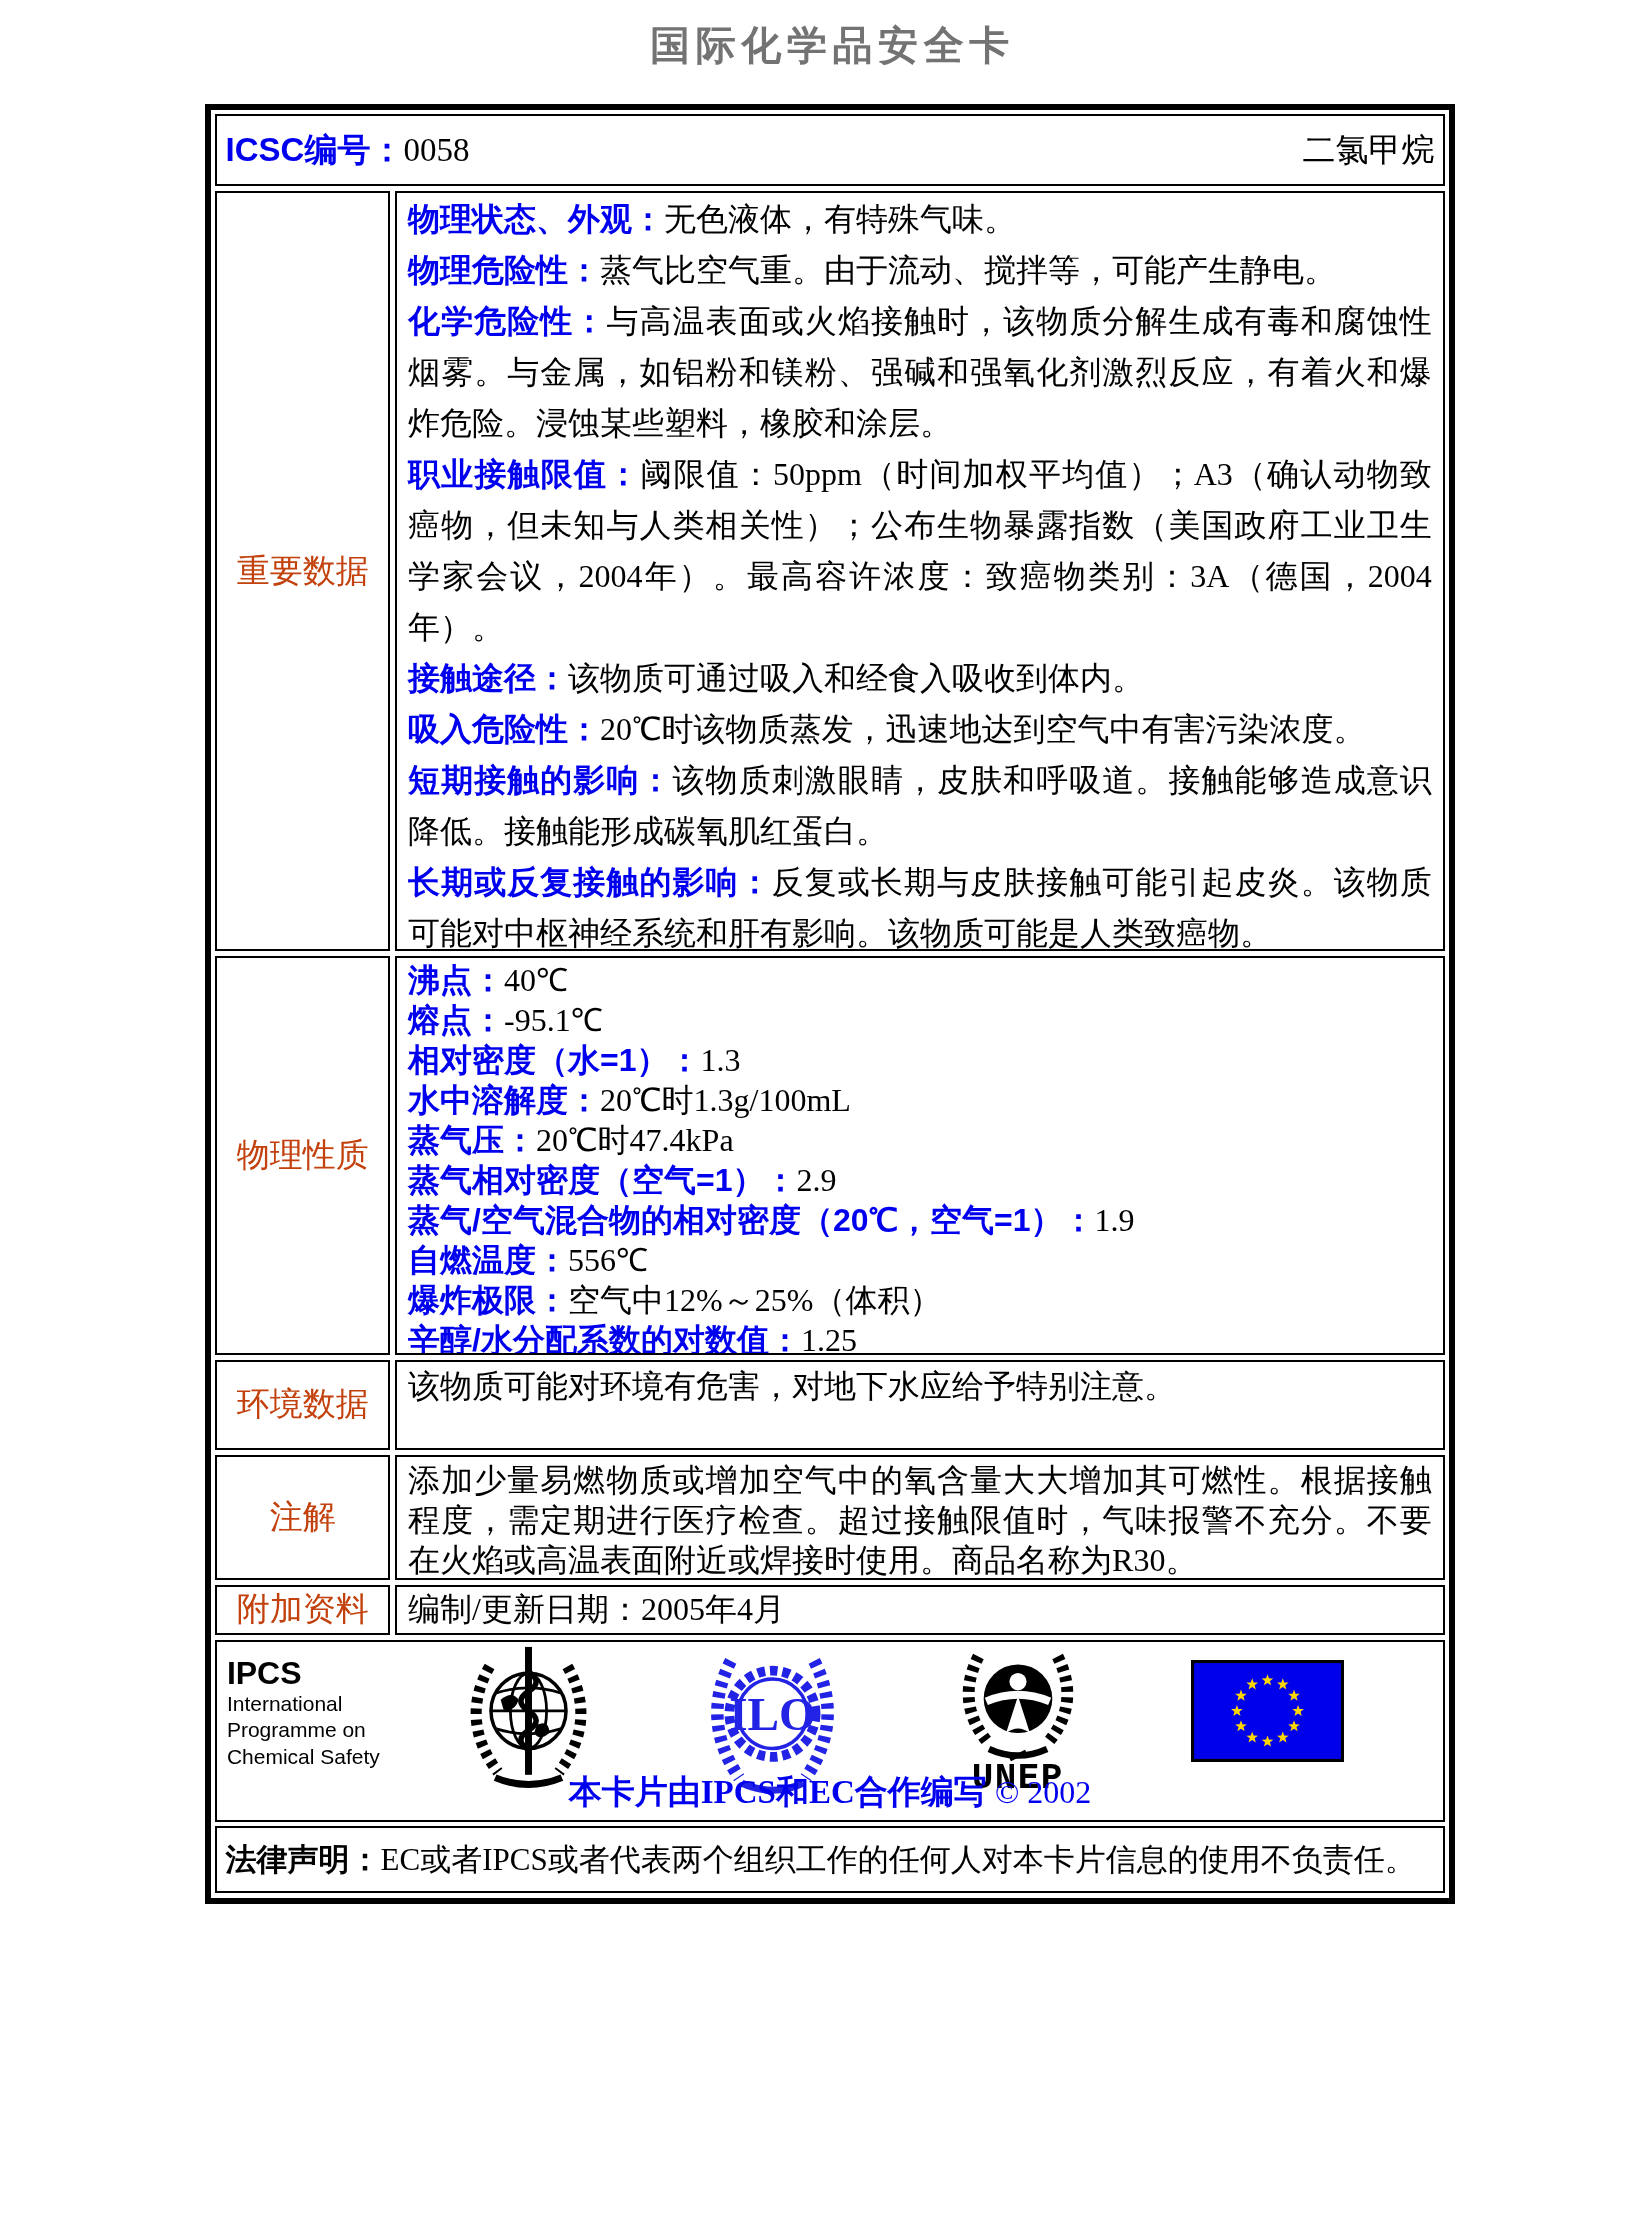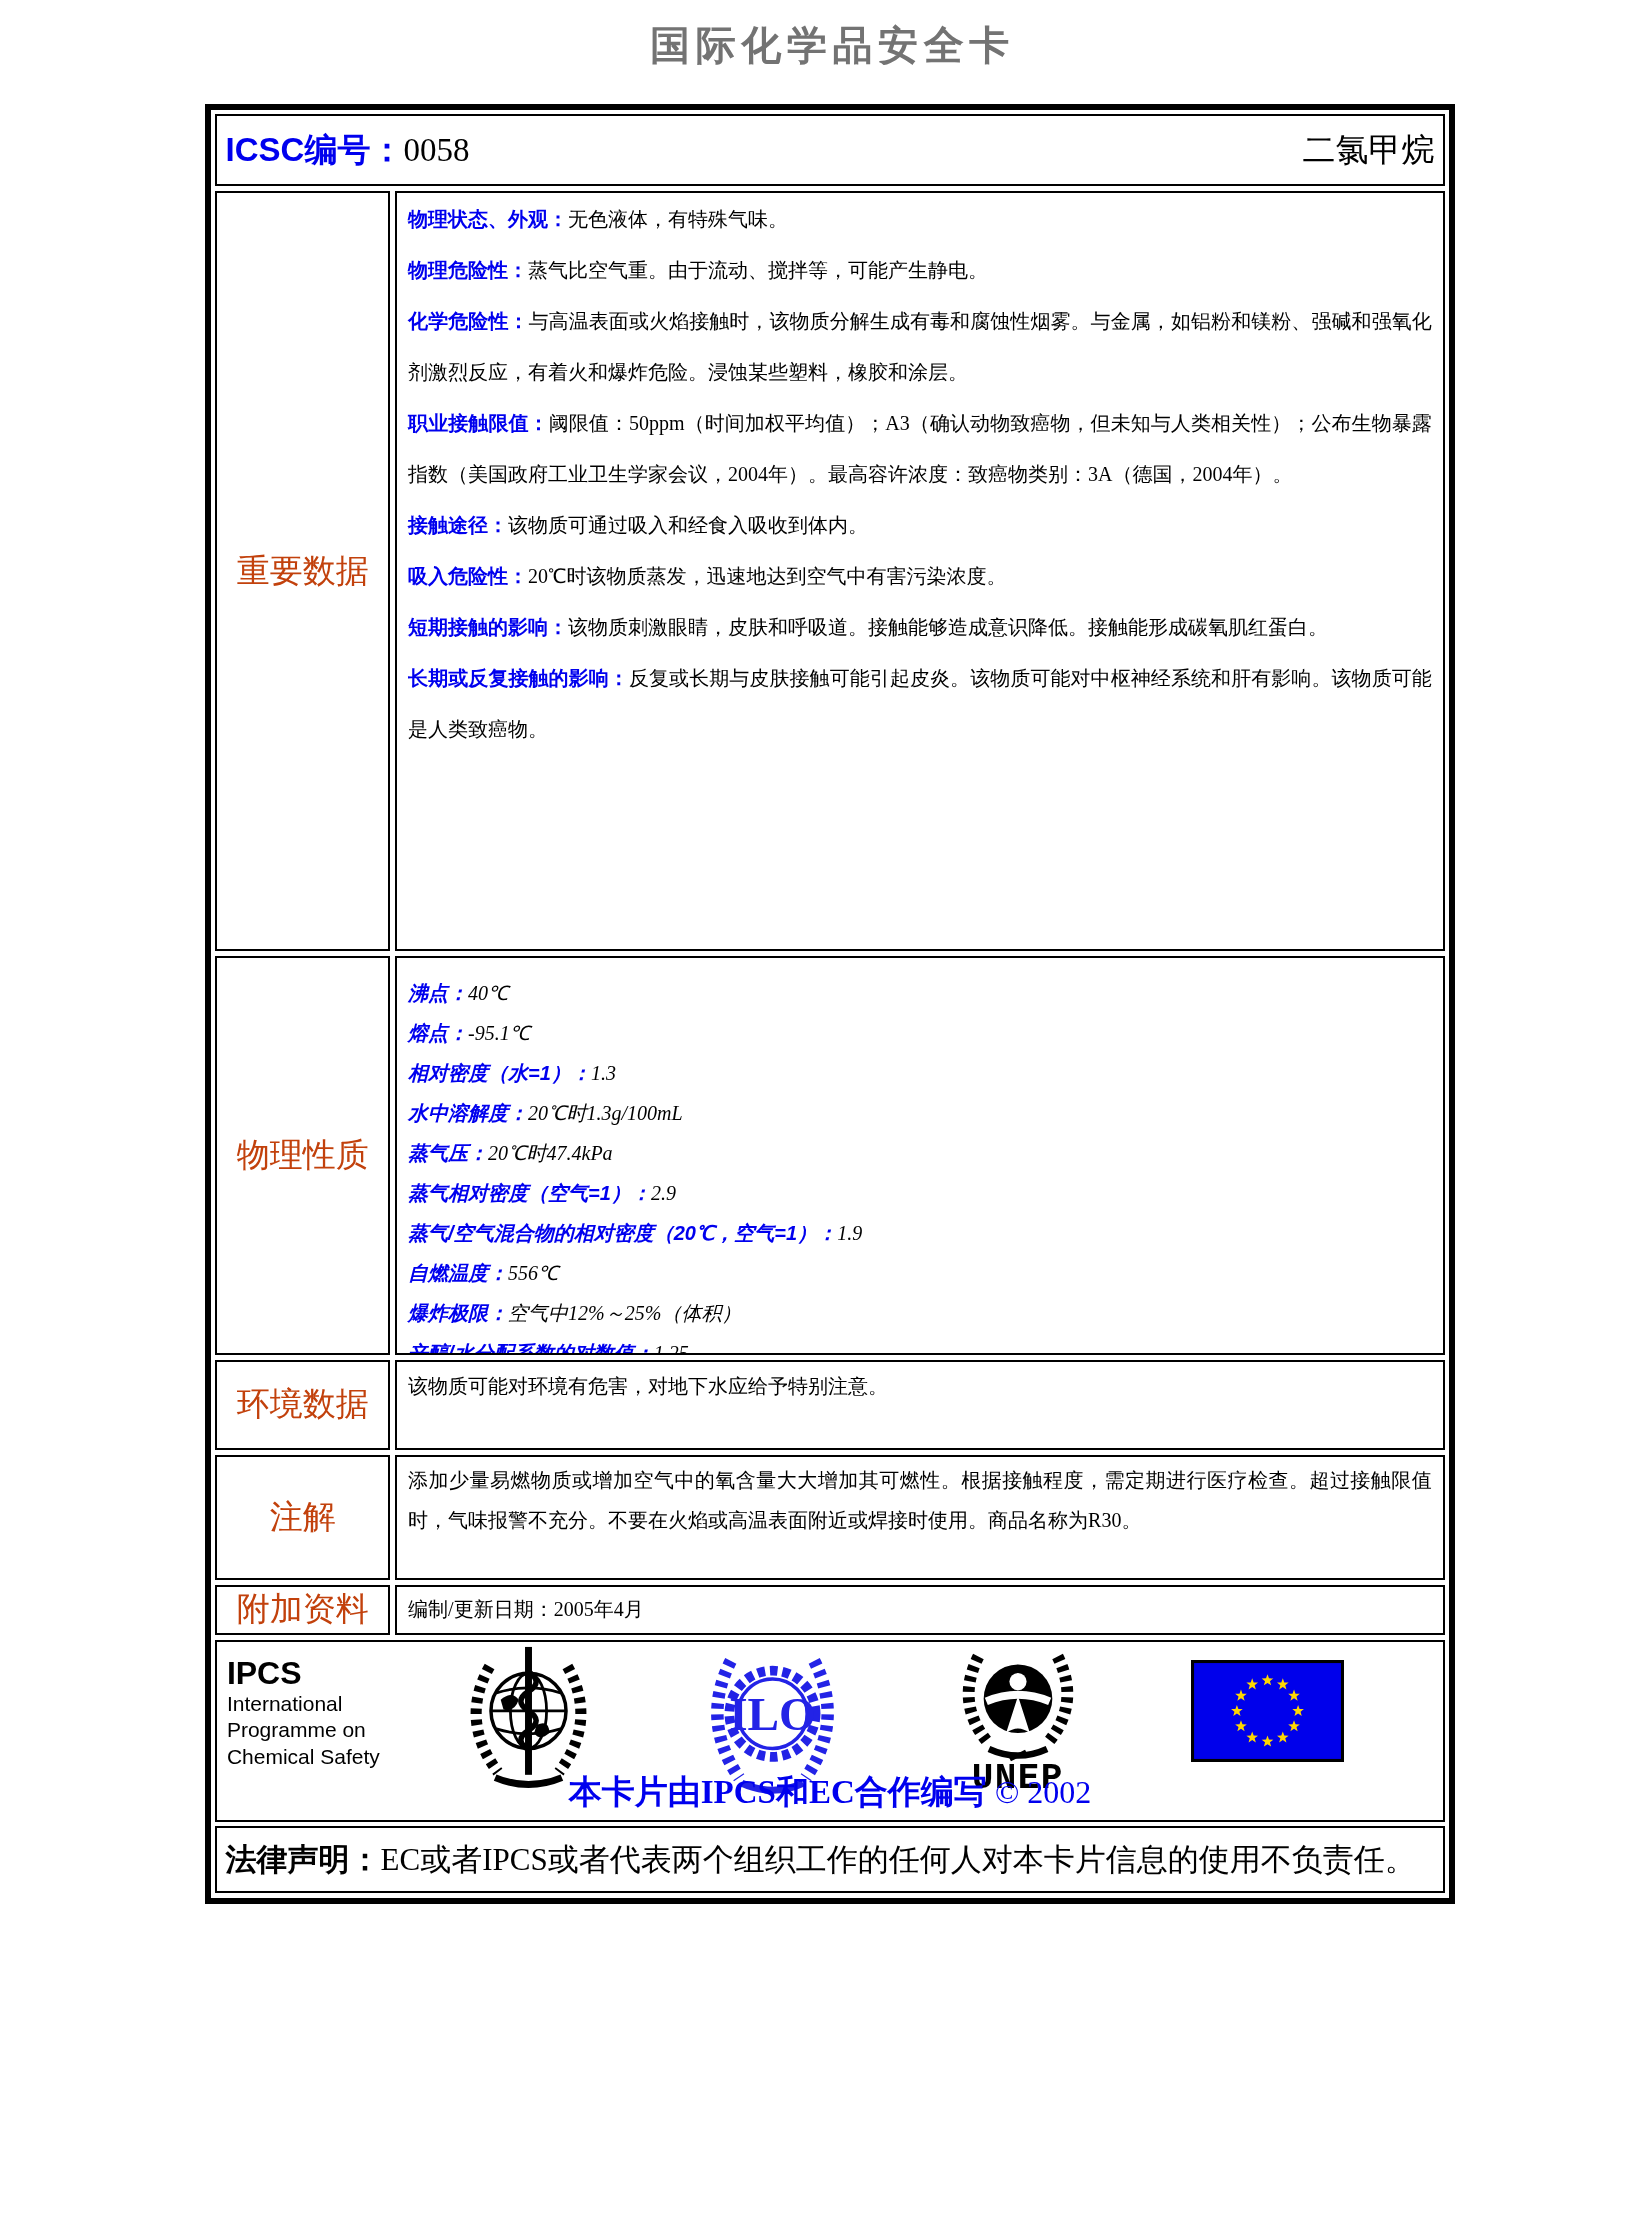"物理状态、外观：无色液体，有特殊气味。" .content-cell { font-size: 20px -> 32px }
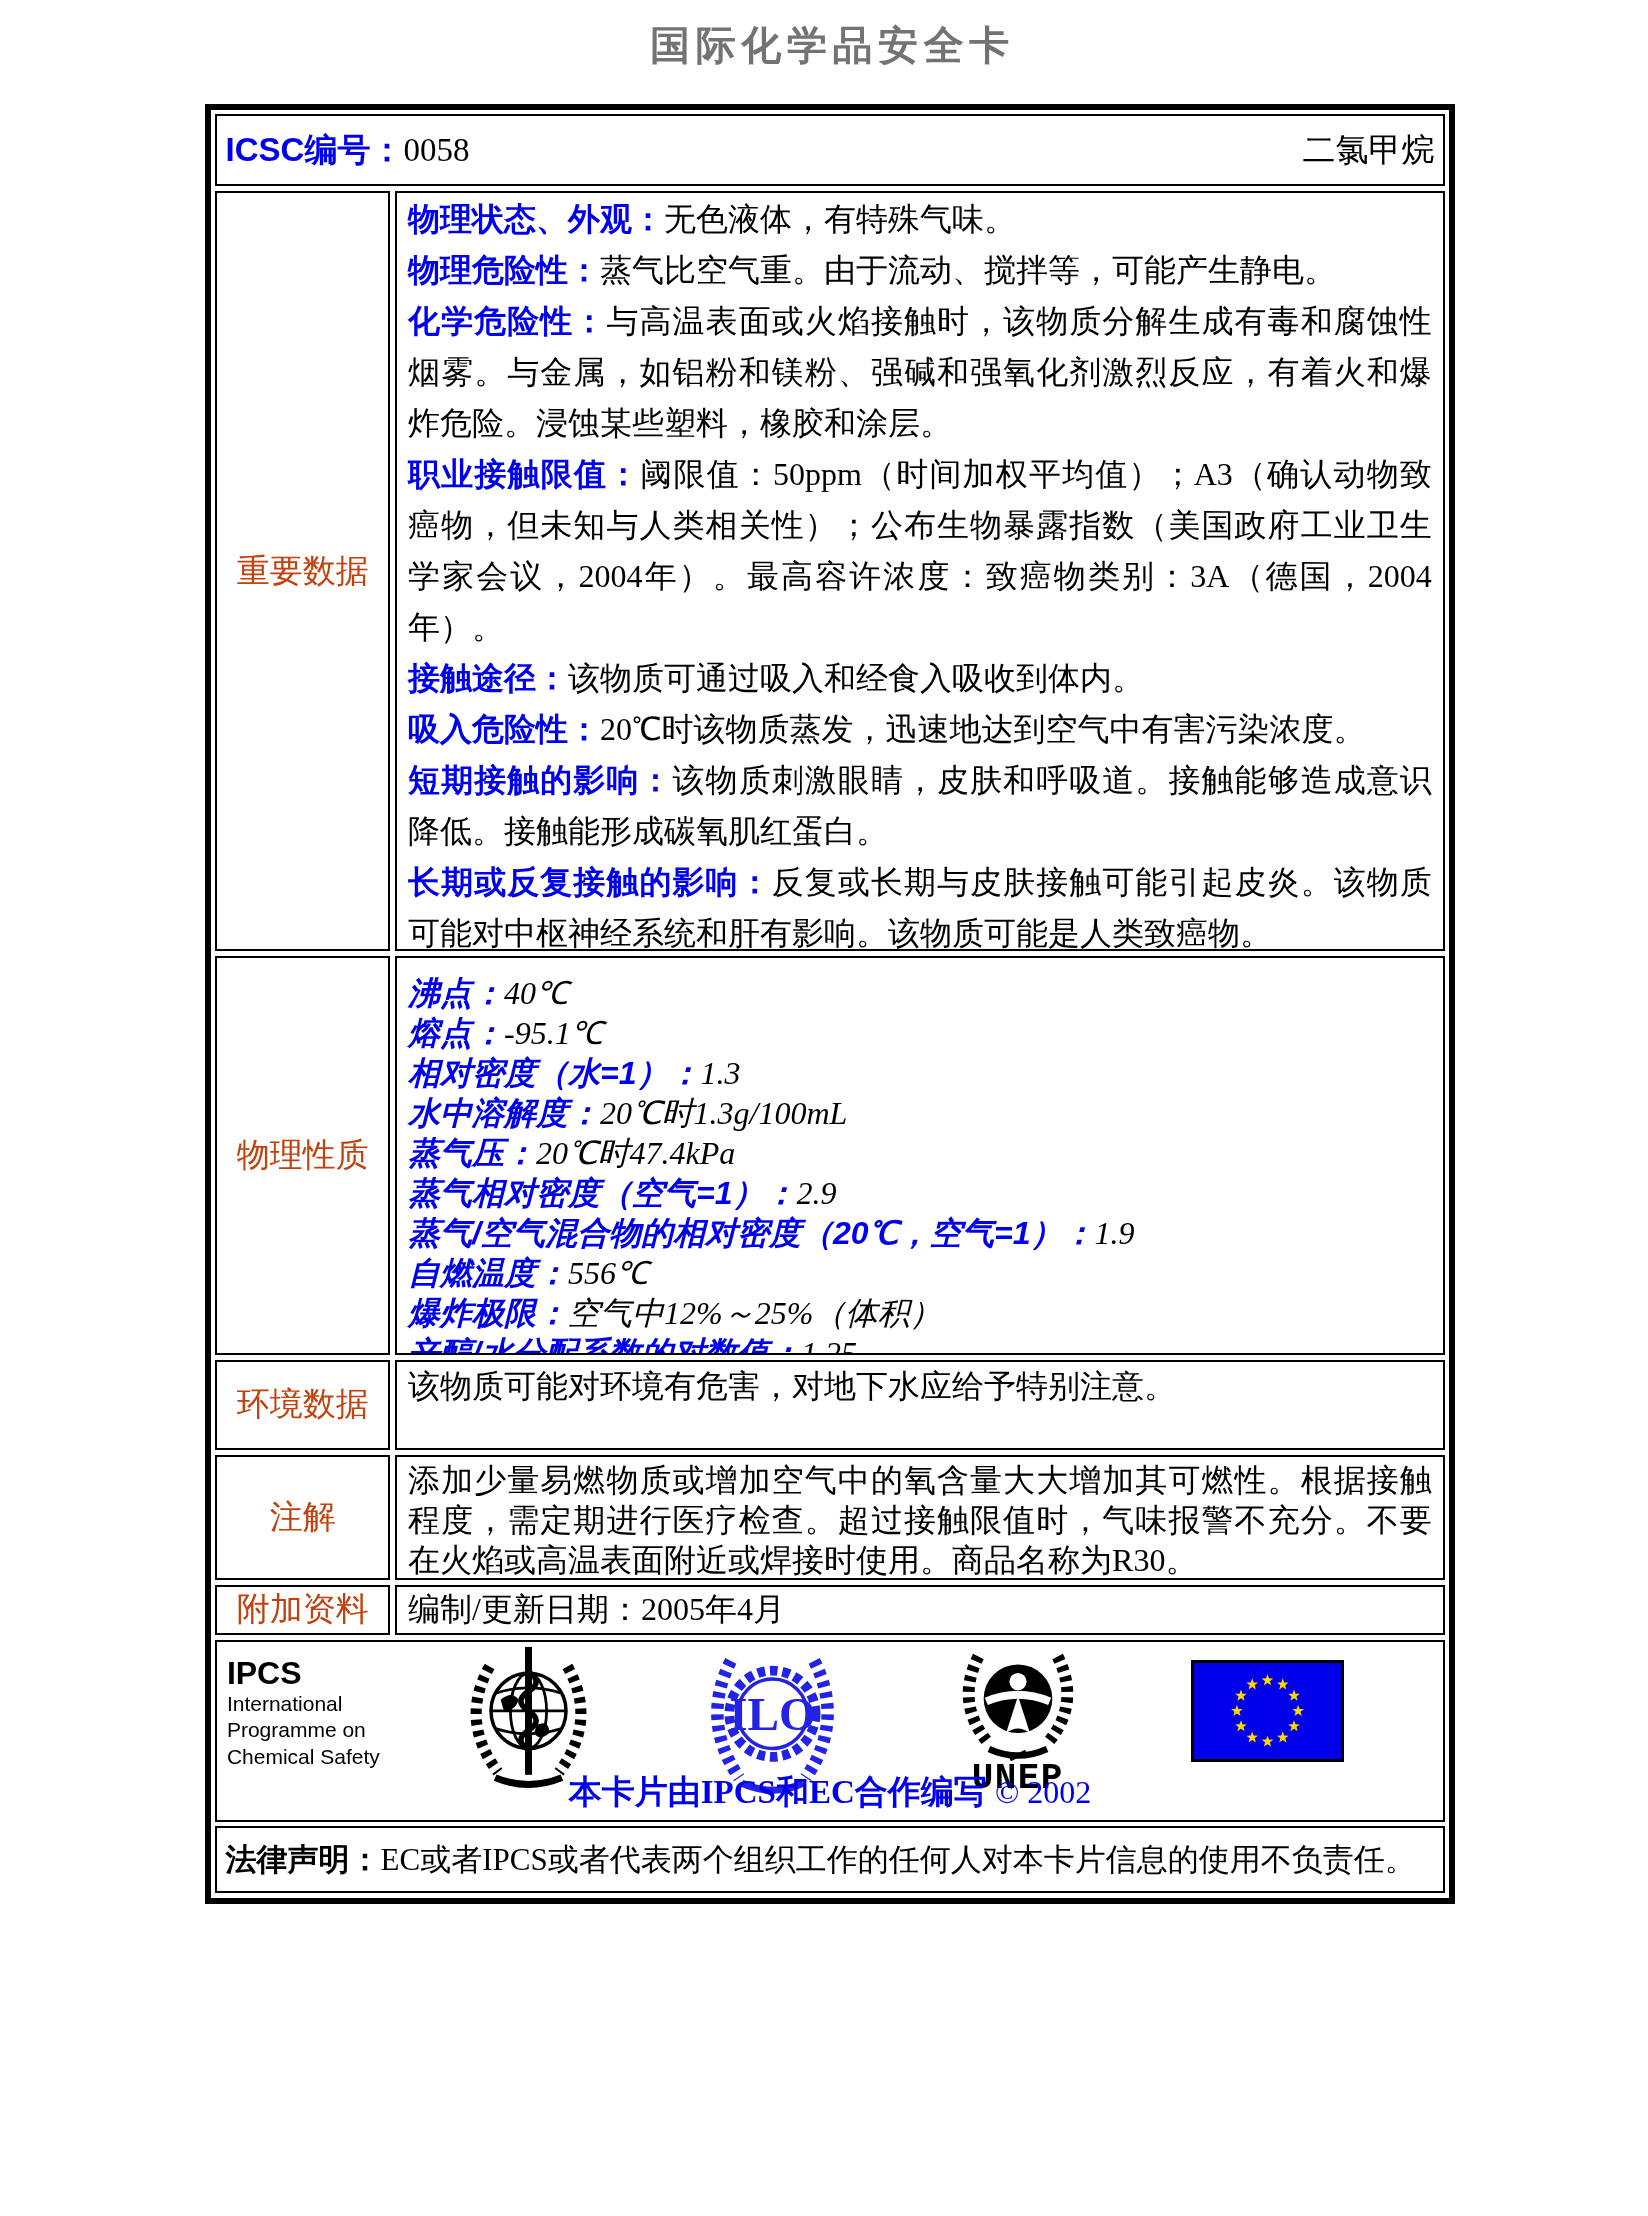"沸点：40℃" .row-physical .content-cell { font-style: italic -> none; padding-top: 15px -> 2px }
